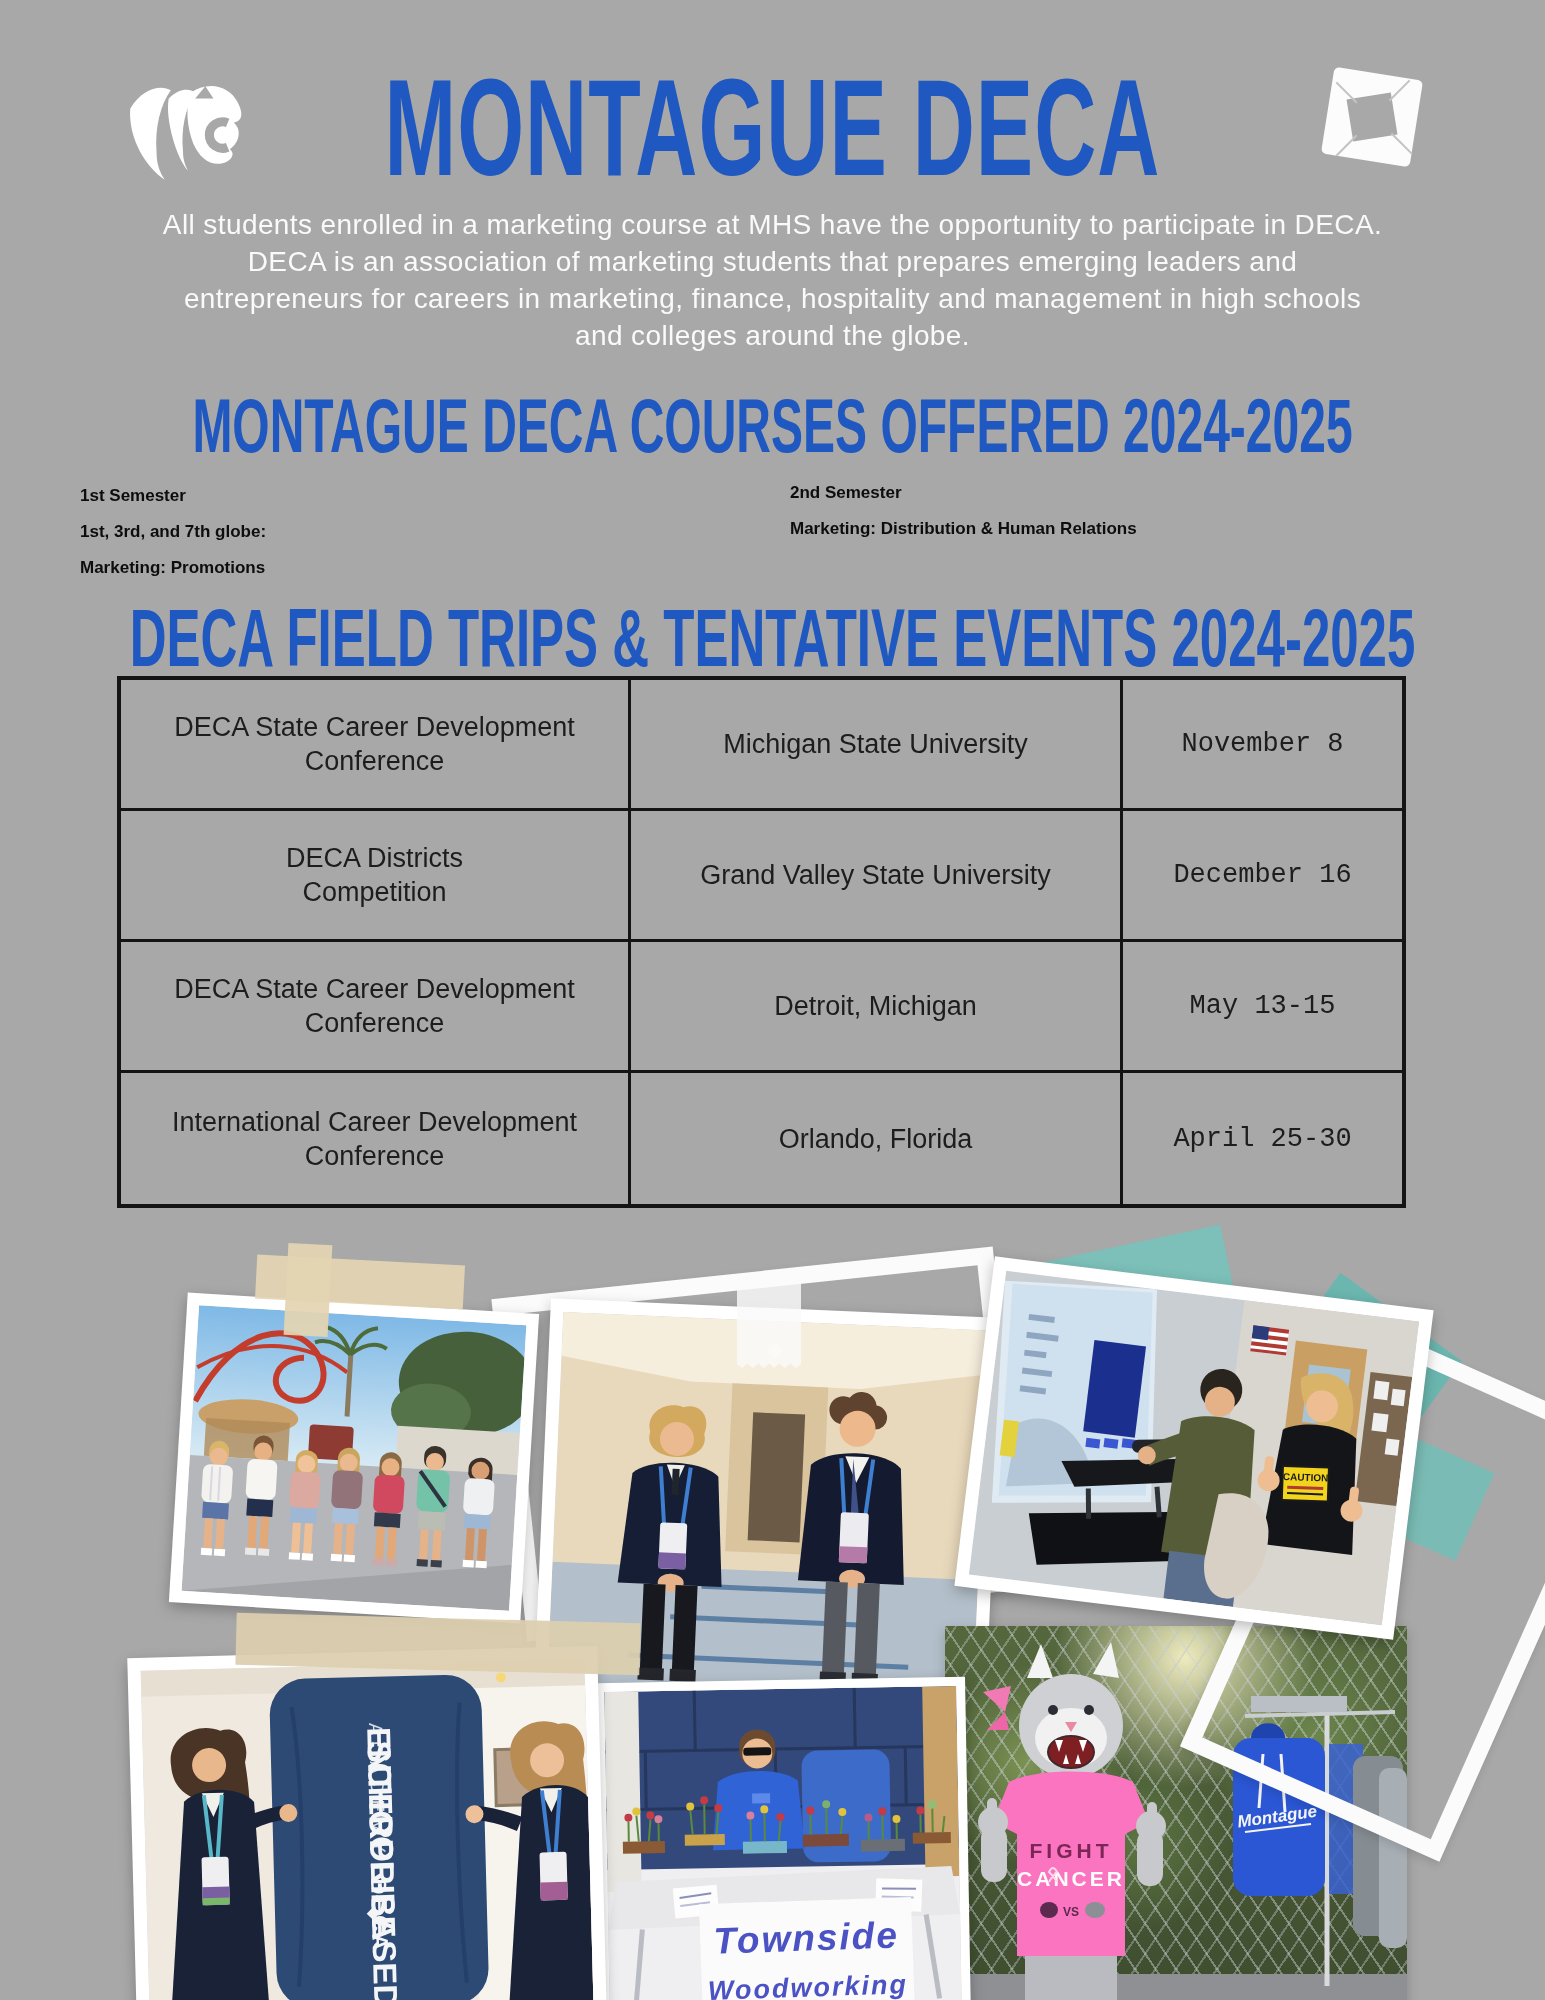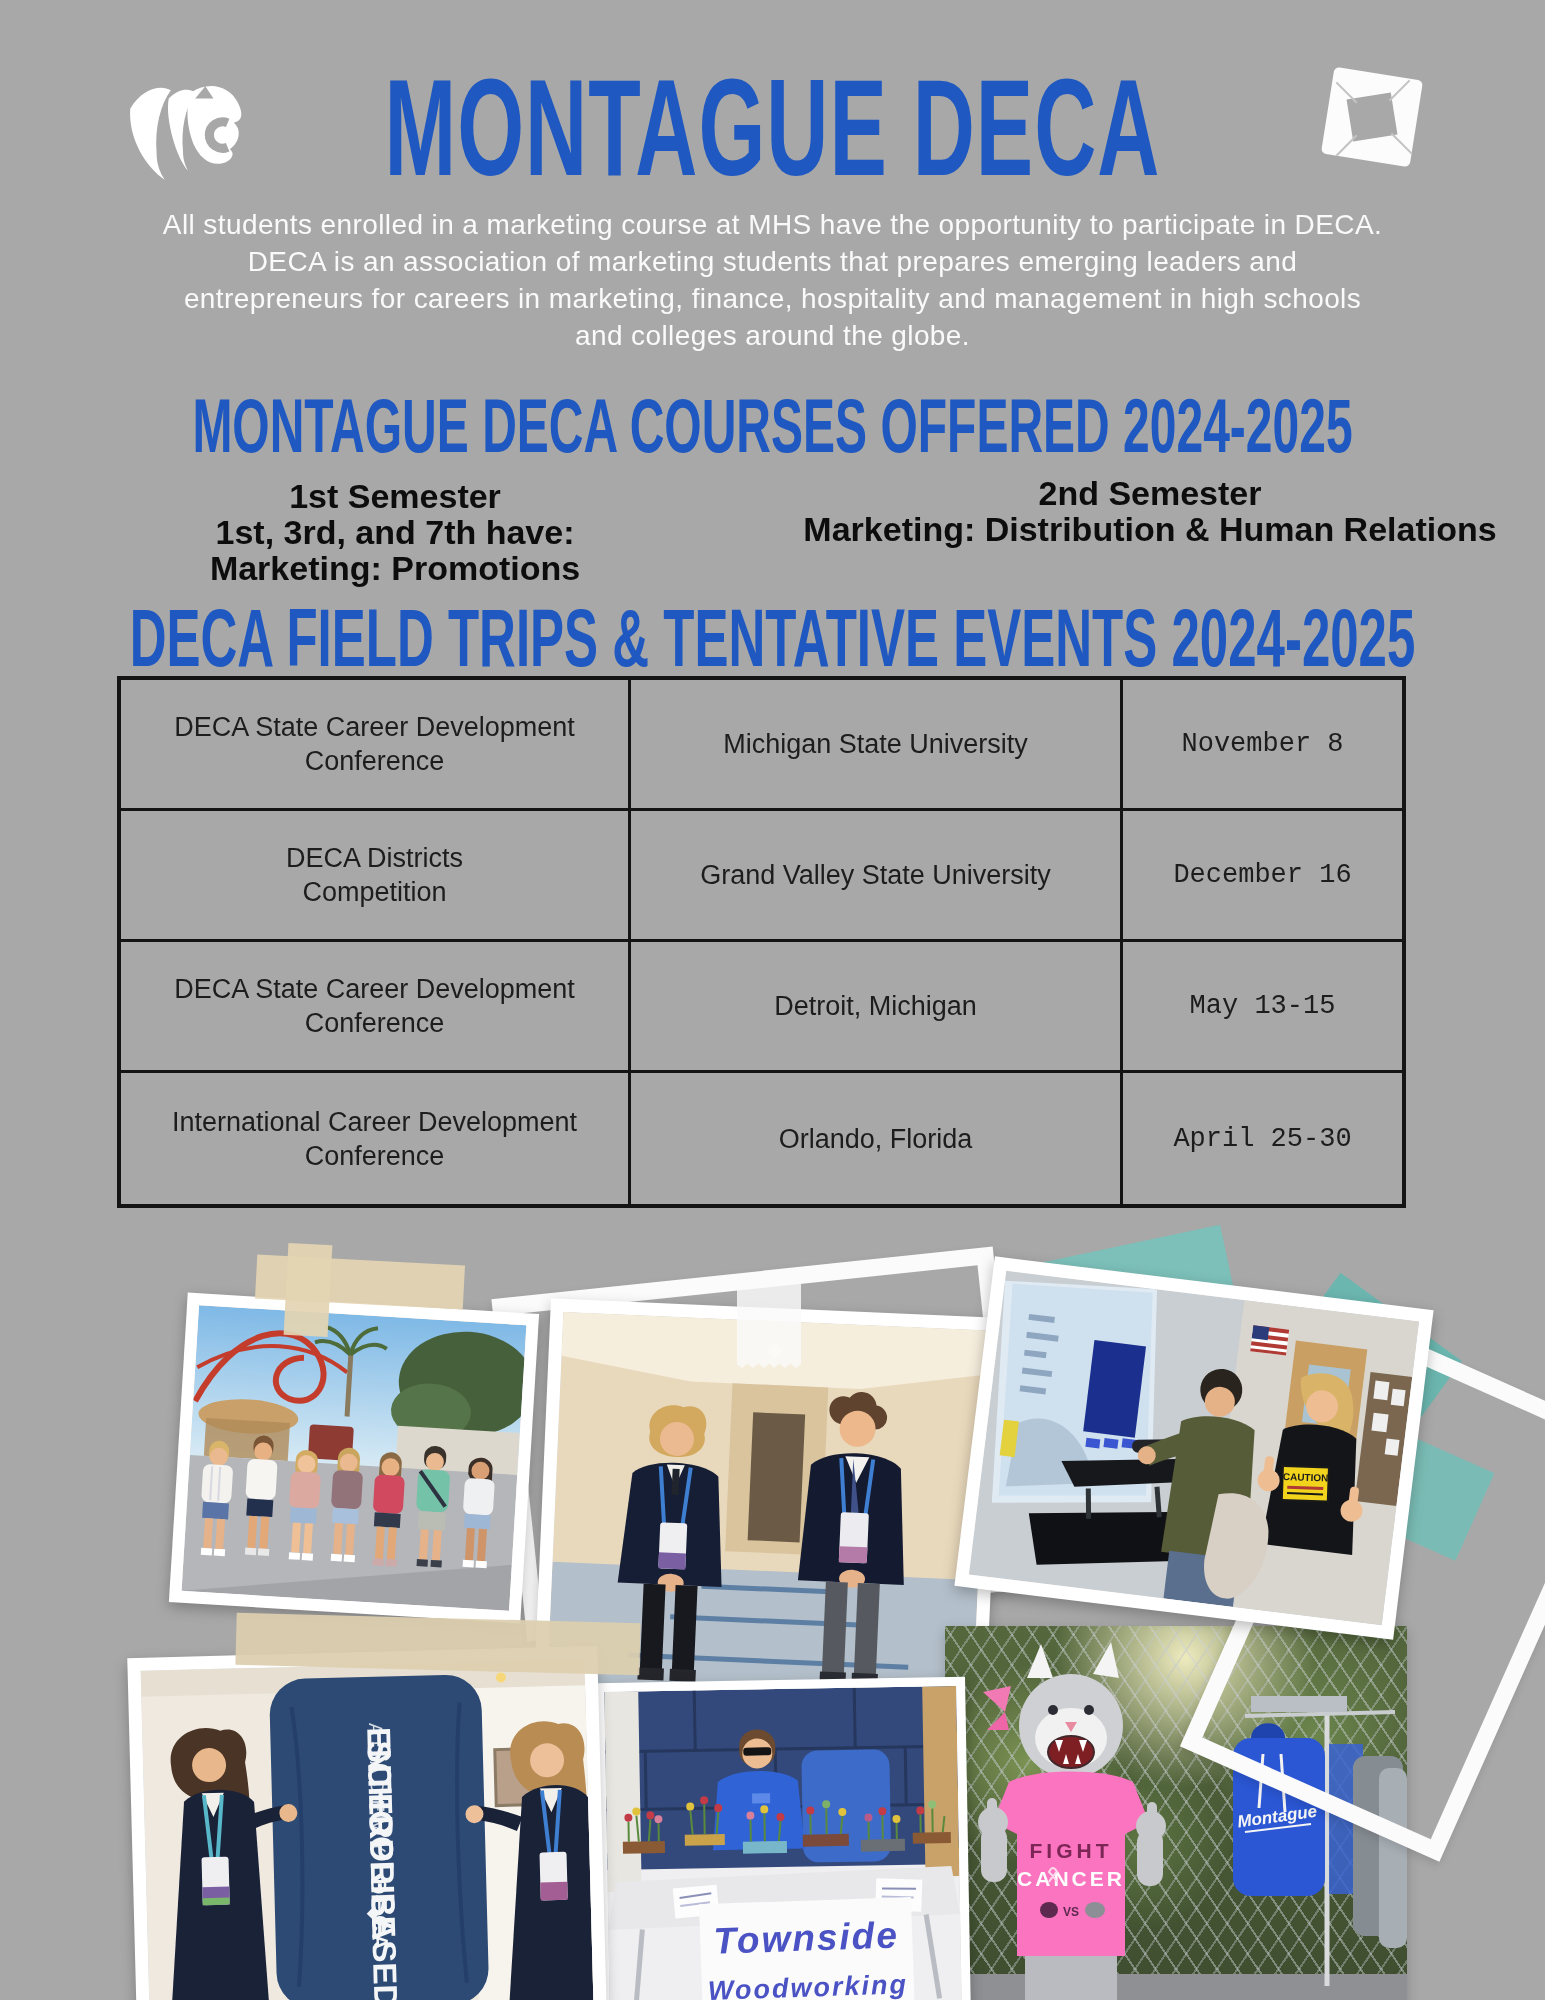"1st Semester" .sem { font-size: 34px -> 17px; text-align: center -> left }
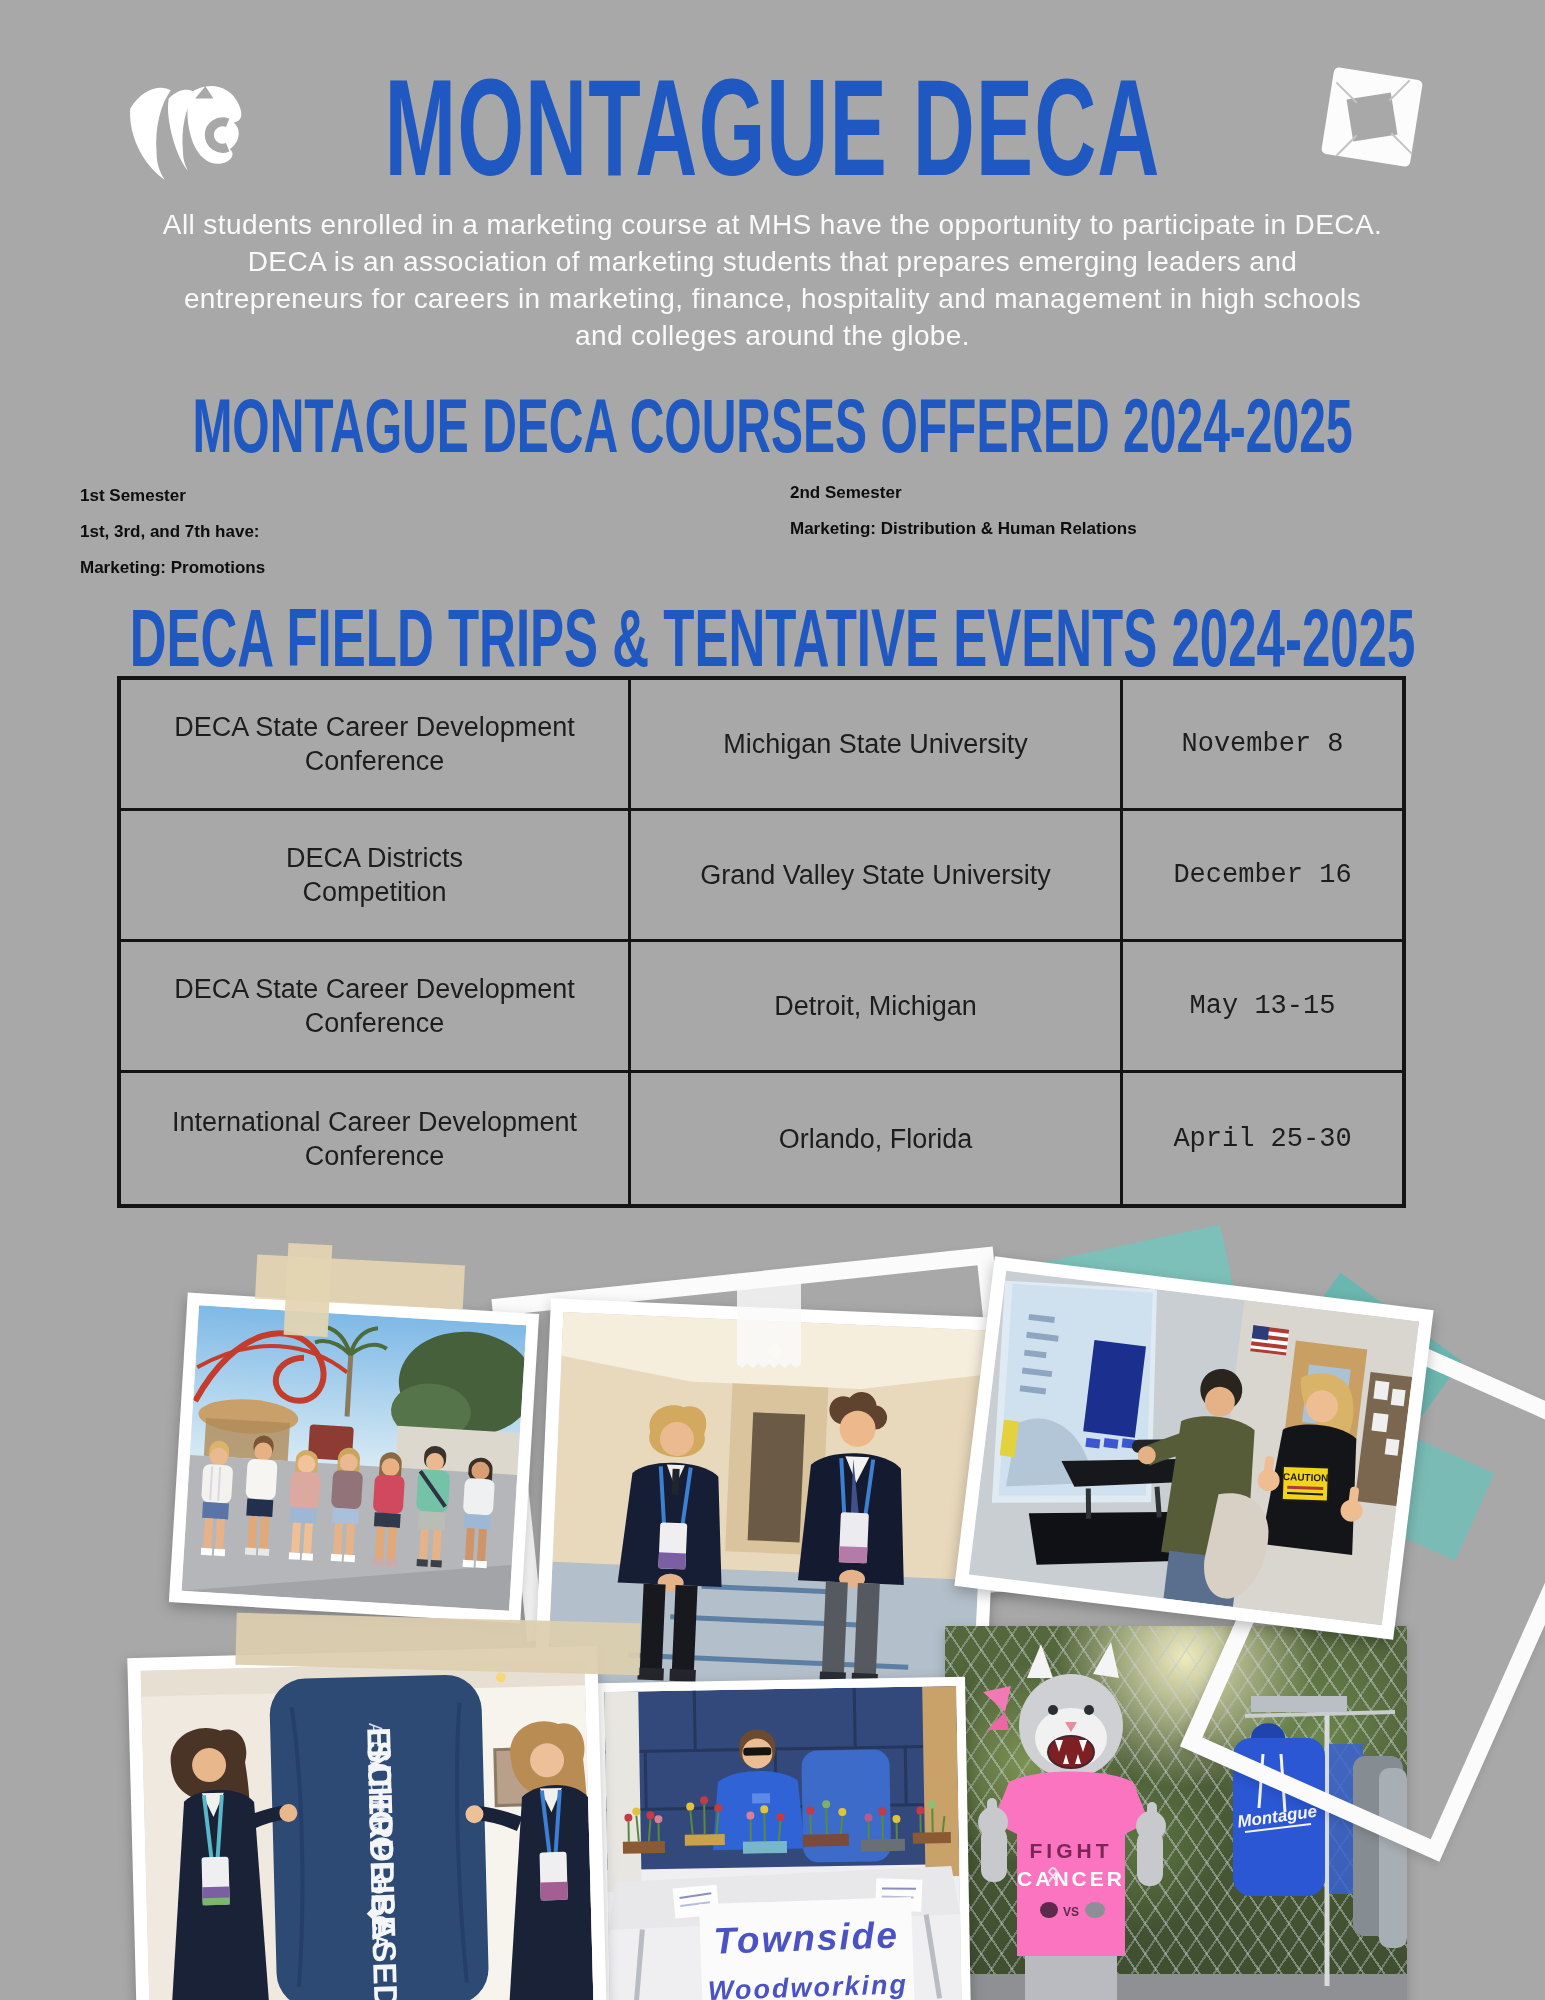"1st, 3rd, and 7th have:" div { text: have -> globe }
